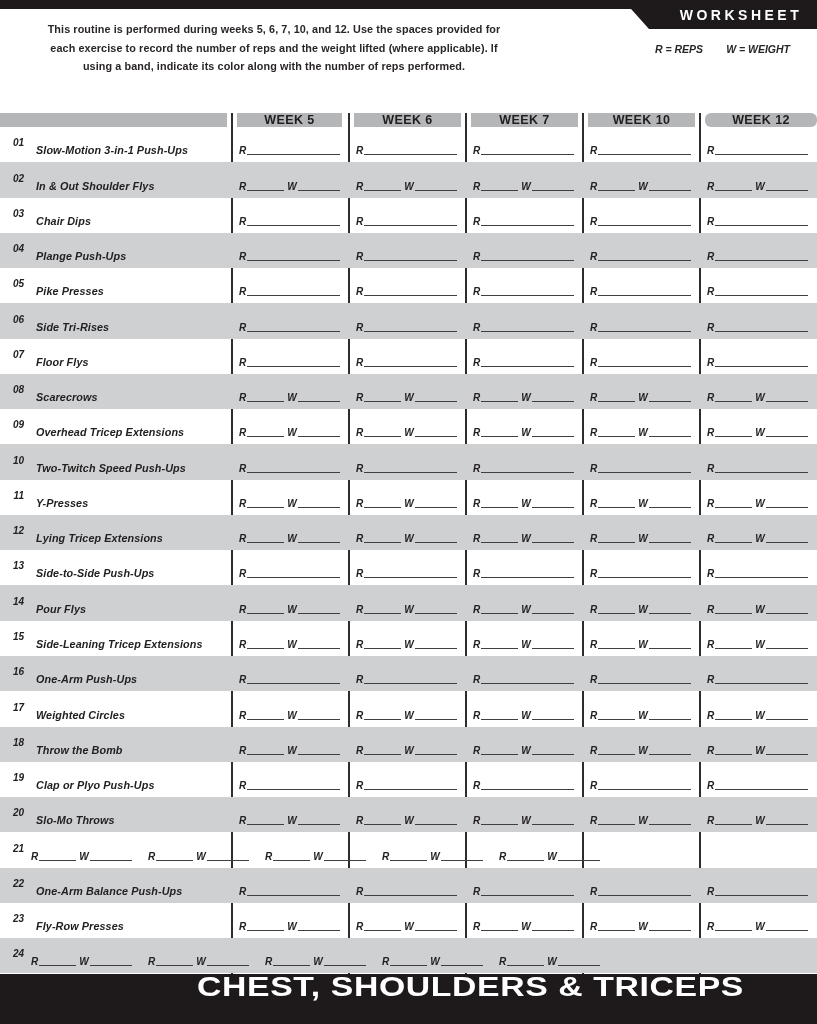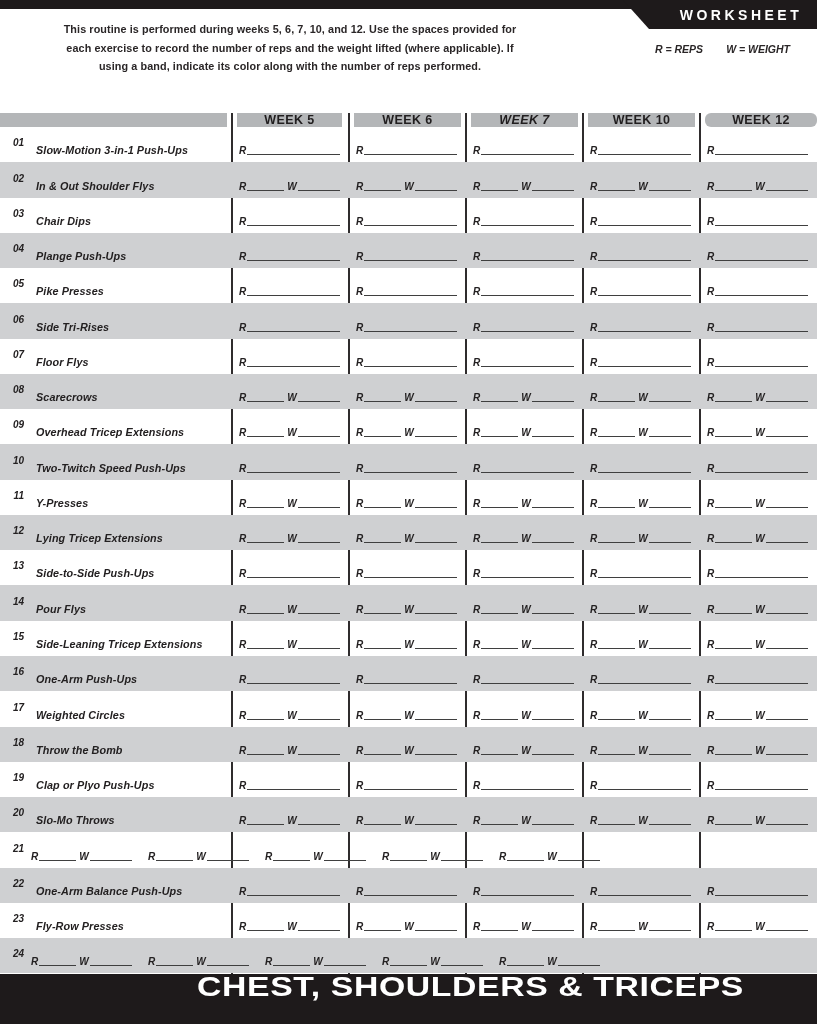"This routine is performed during" .intro { left: 35px -> 19px }
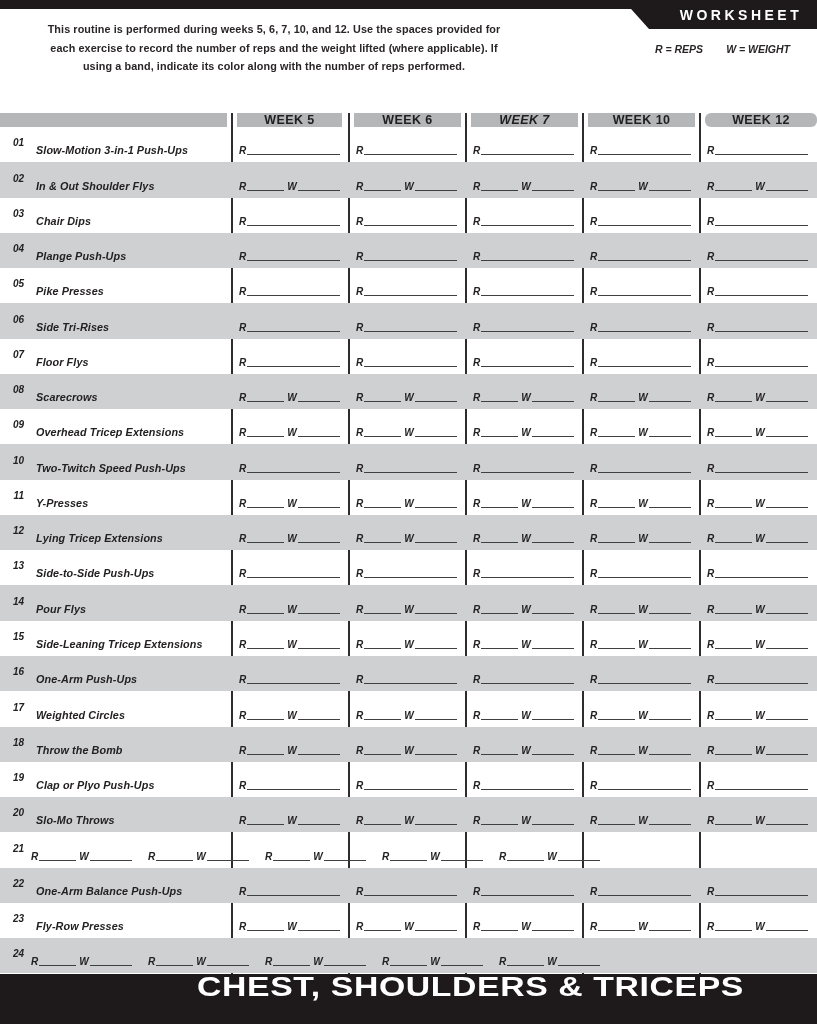"WEEK 7" div.hcell { font-style: italic -> none }
